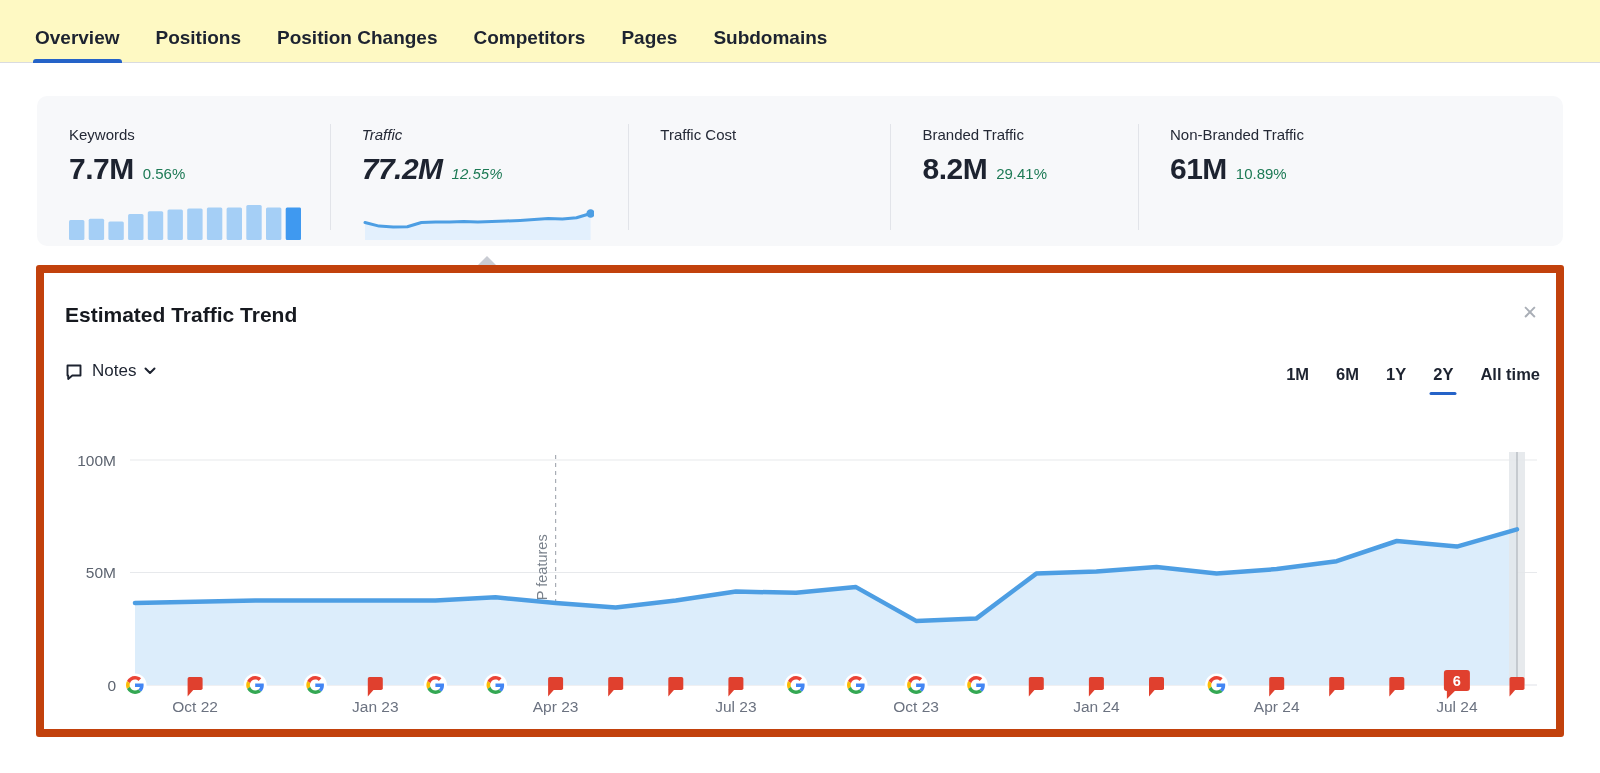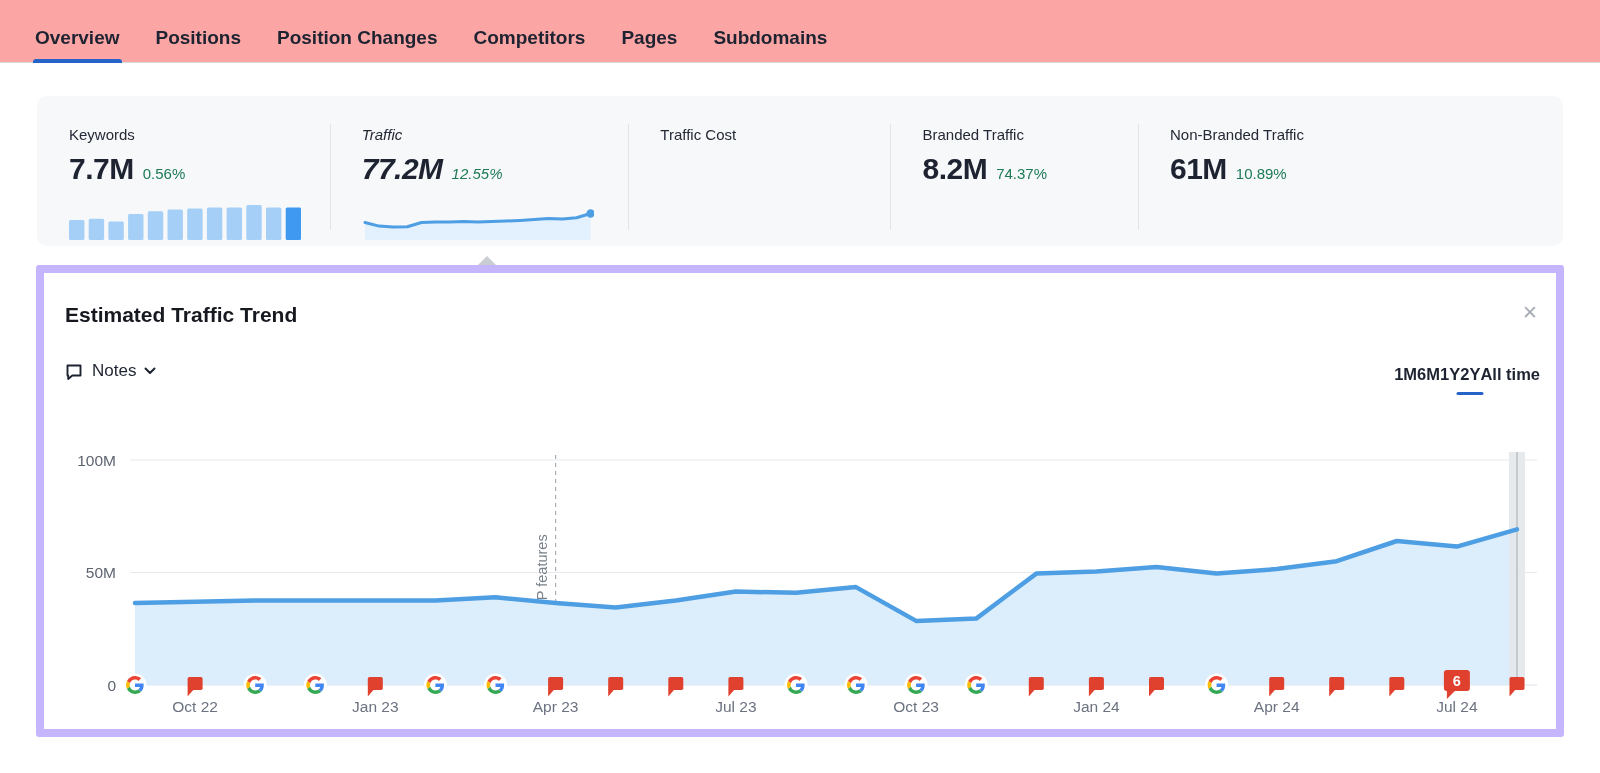"Overview" .topbar { background: #fca5a5 -> #fef9c3 }
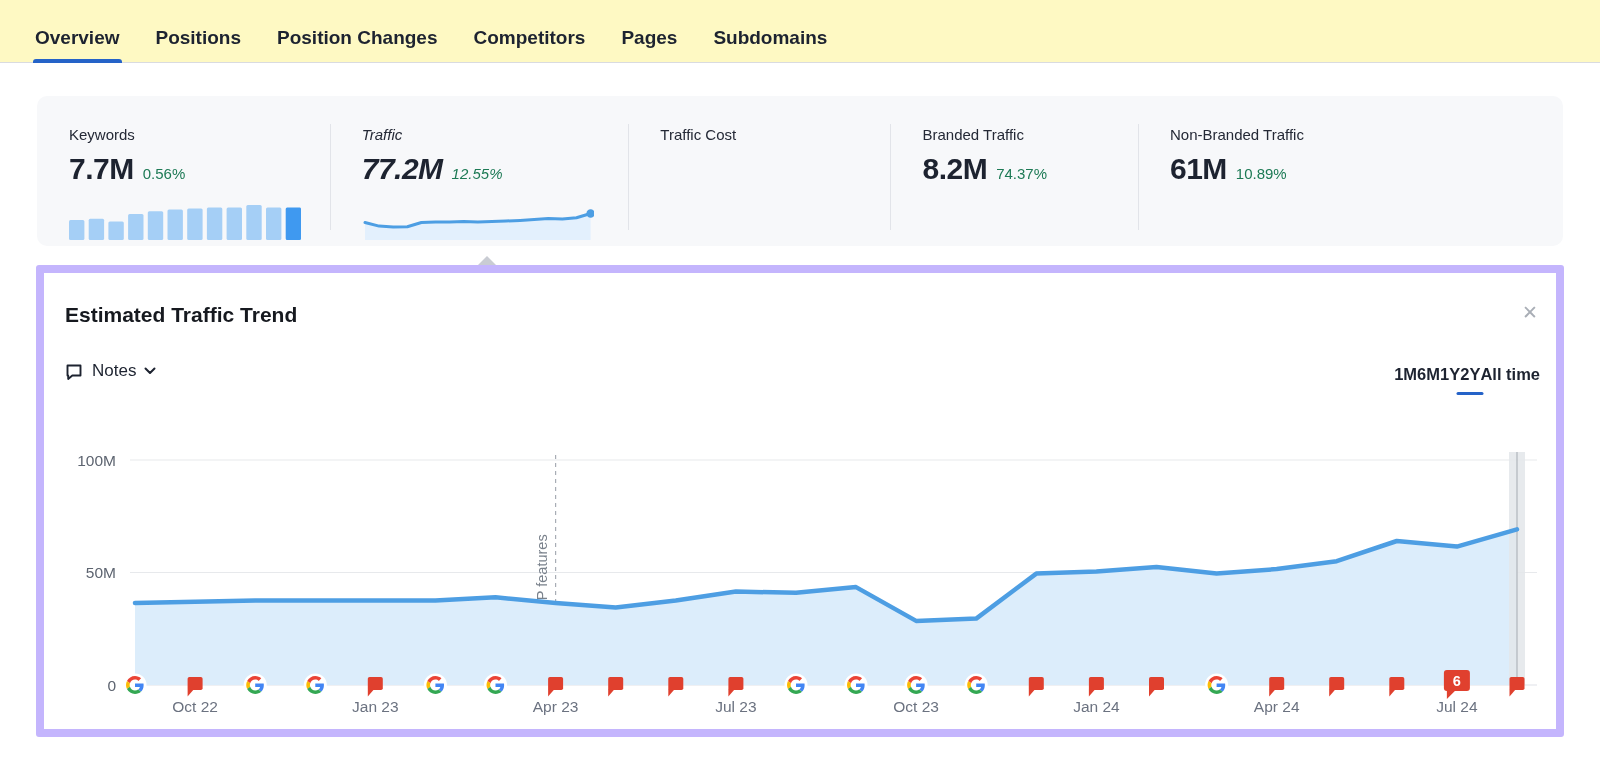"74.37%" div.m-change { text: 74.37% -> 29.41% }
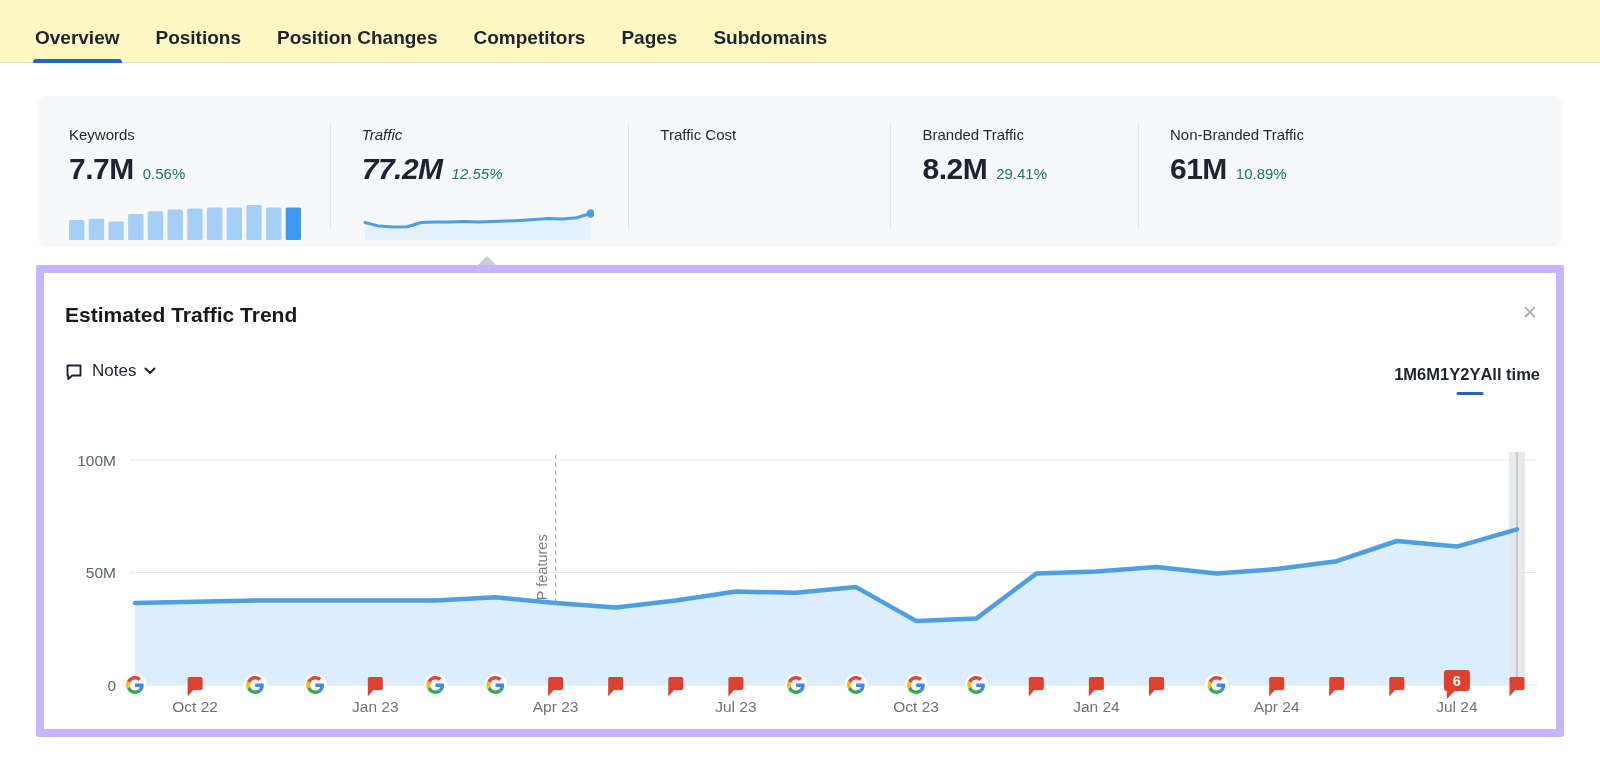"Estimated Traffic Trend" .trend-panel { border: 8px solid #c4b5fd -> 8px solid #c2410c }
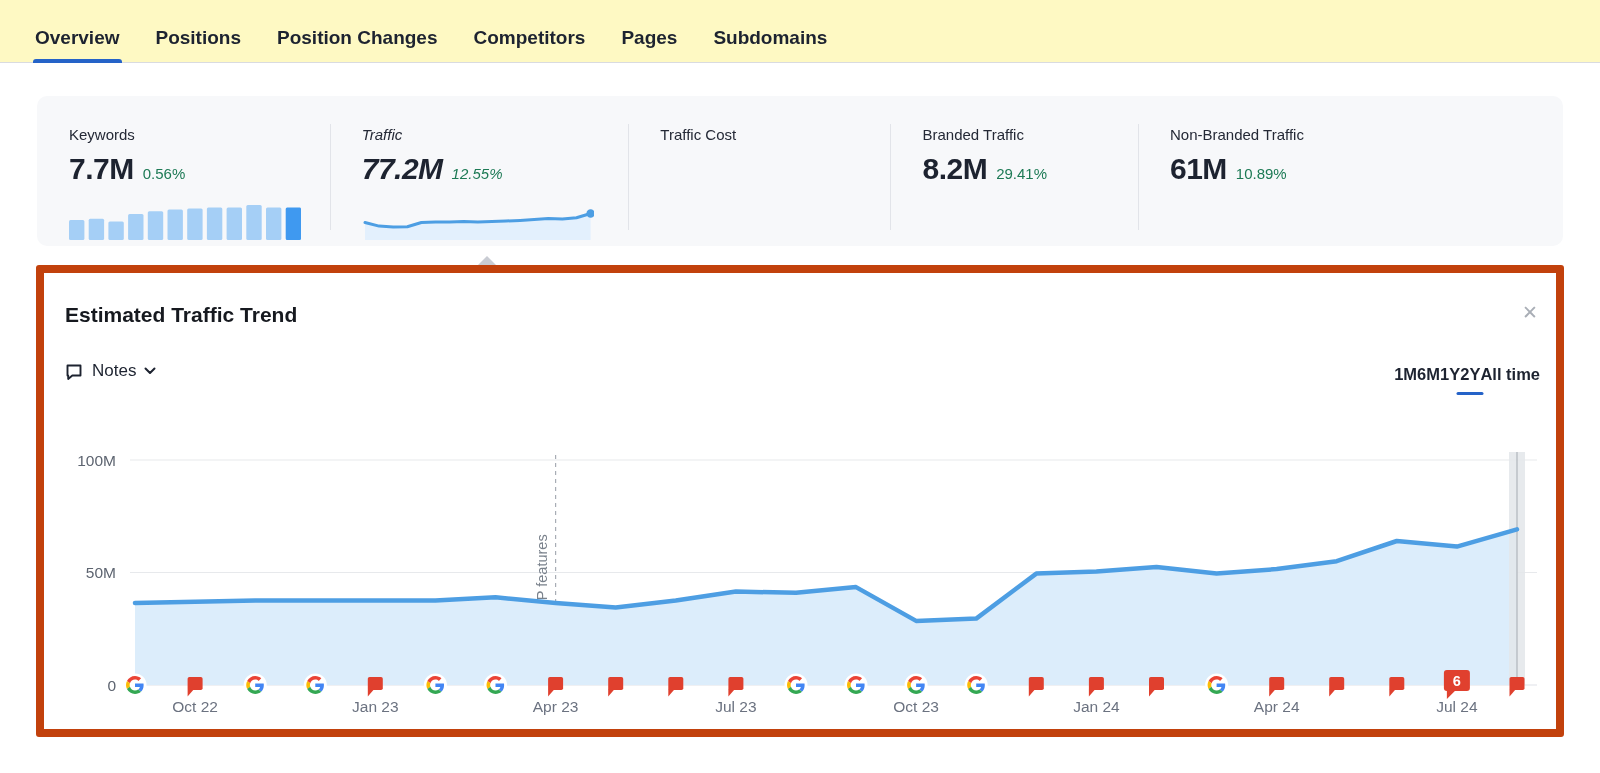"1M" .ranges { gap: none -> 27px }
